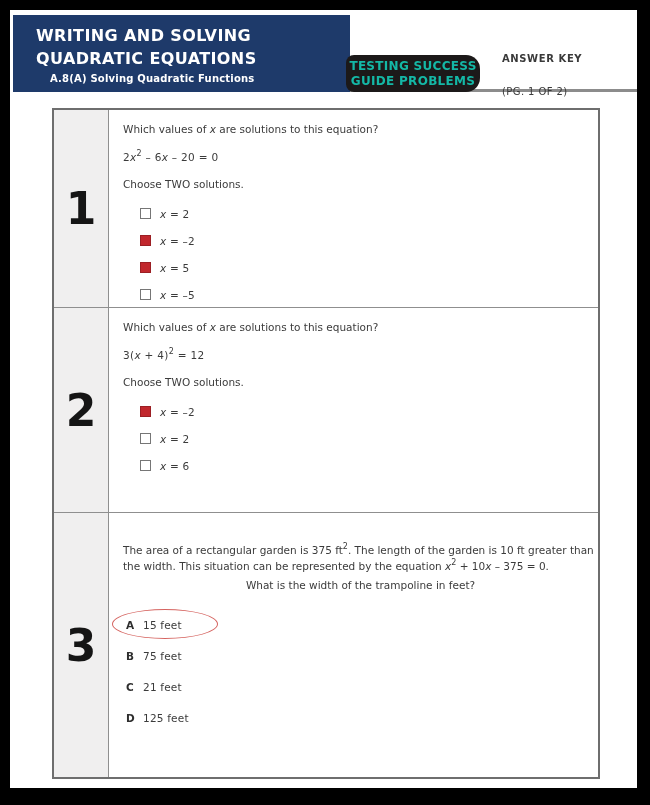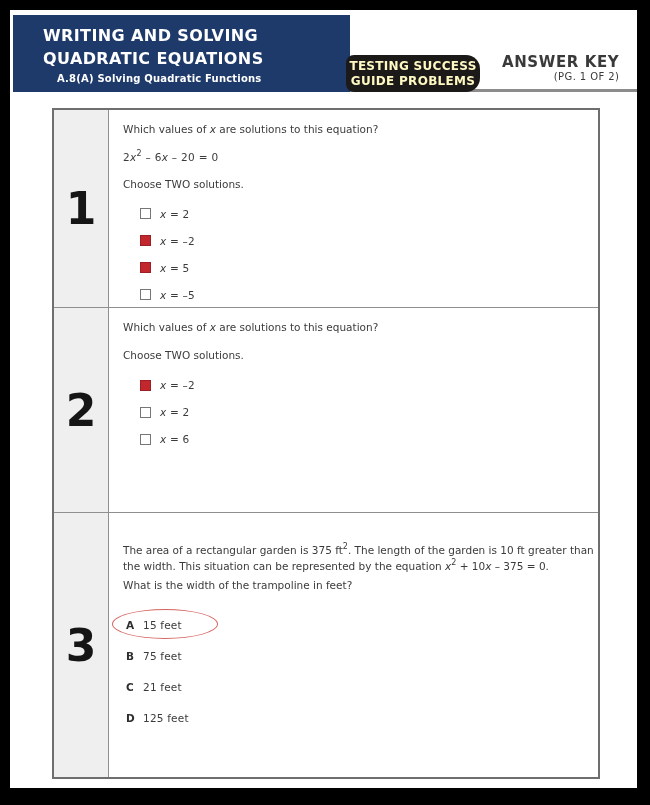"WRITING AND SOLVING" .title-box { padding: 9px 0 0 30px -> 9px 0 0 23px }
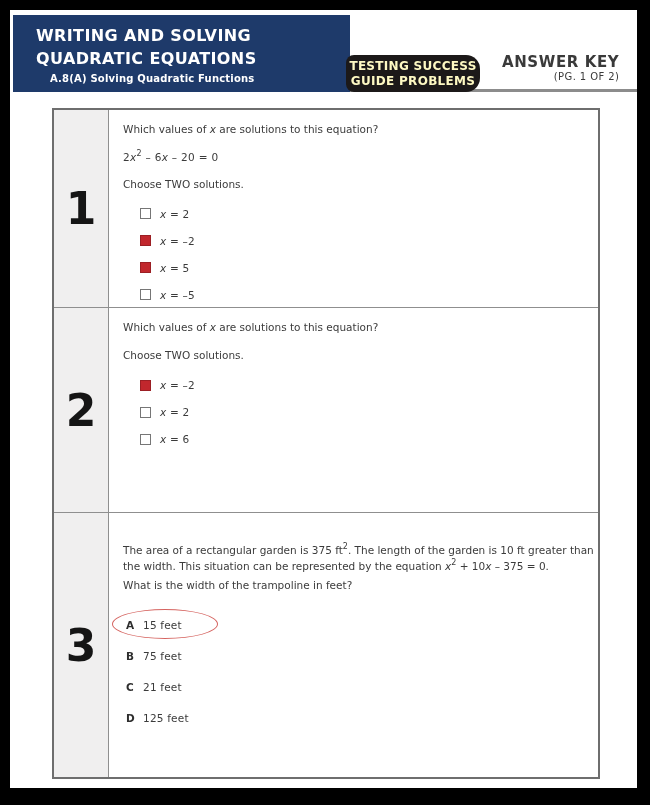"TESTING SUCCESS" .badge { color: #fef9c3 -> #14b8a6 }
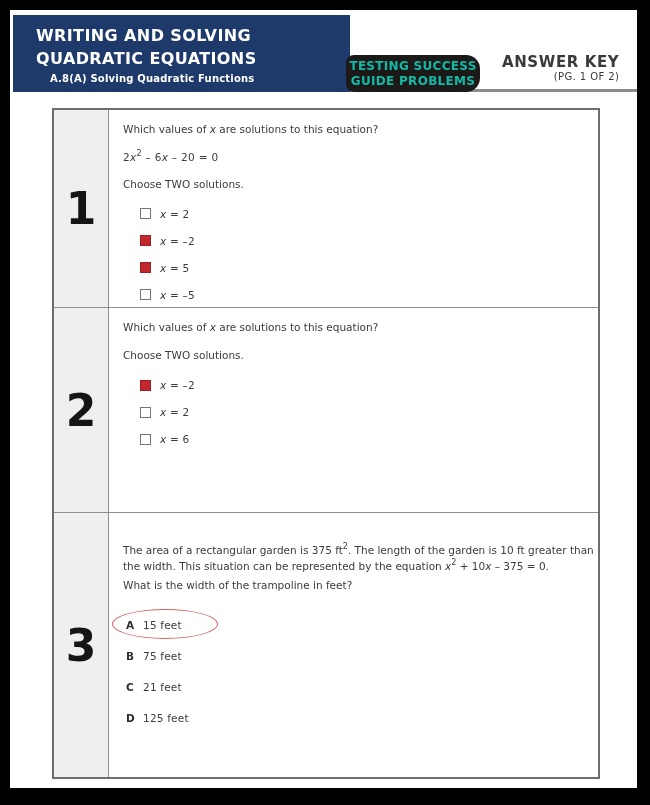"ANSWER KEY" .answer-key-title { font-size: 15px -> 10px }
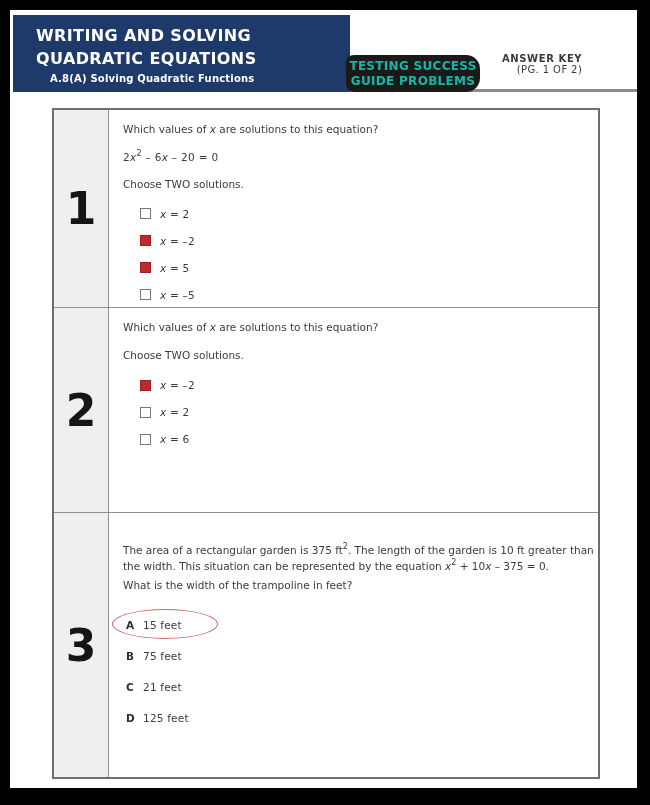"(PG. 1 OF 2)" .answer-key-page { margin-top: 0 -> 22px; text-align: right -> none }
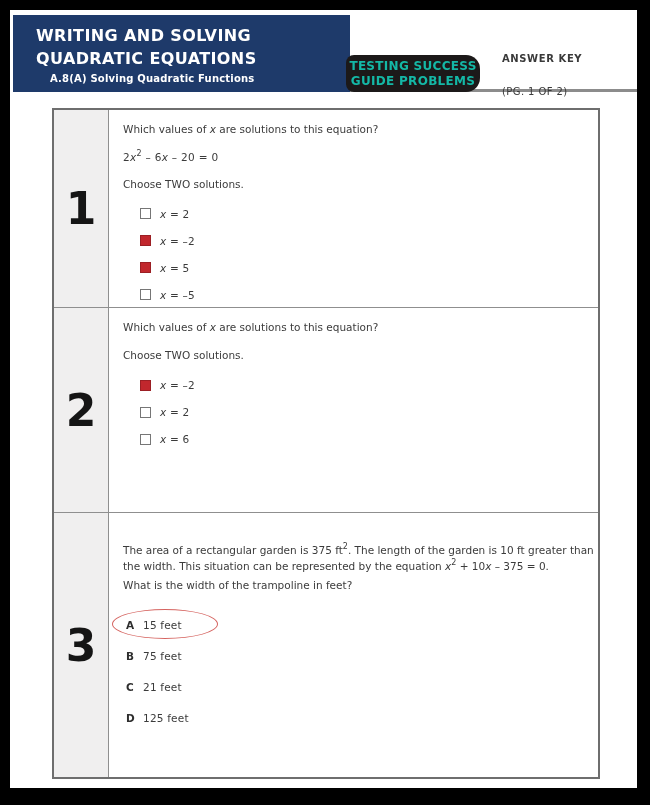"3(x + 4)2 = 12" div.equation { html: none -> <div>3(<i>x</i> + 4)<sup>2</sup> = 12</div> }
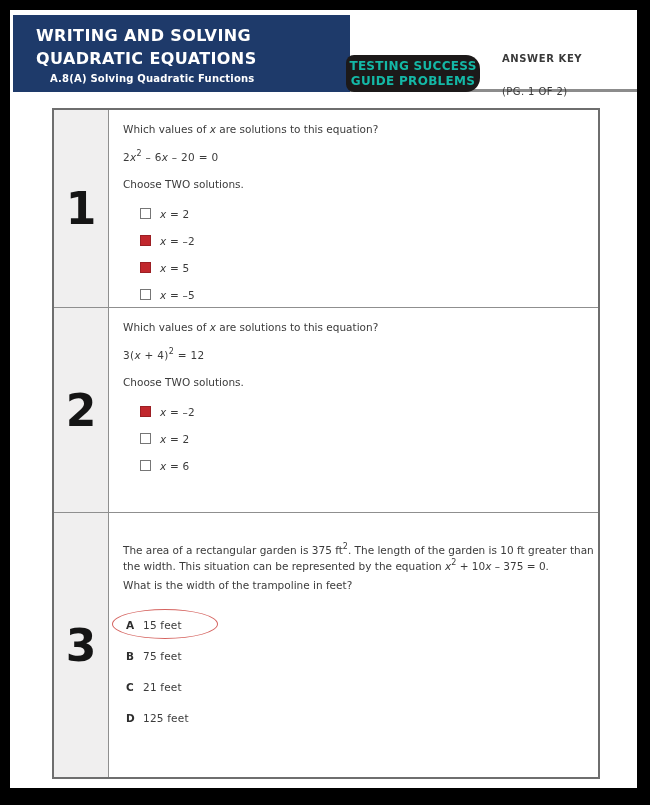"What is the width of" .para-q { text-align: none -> center }
